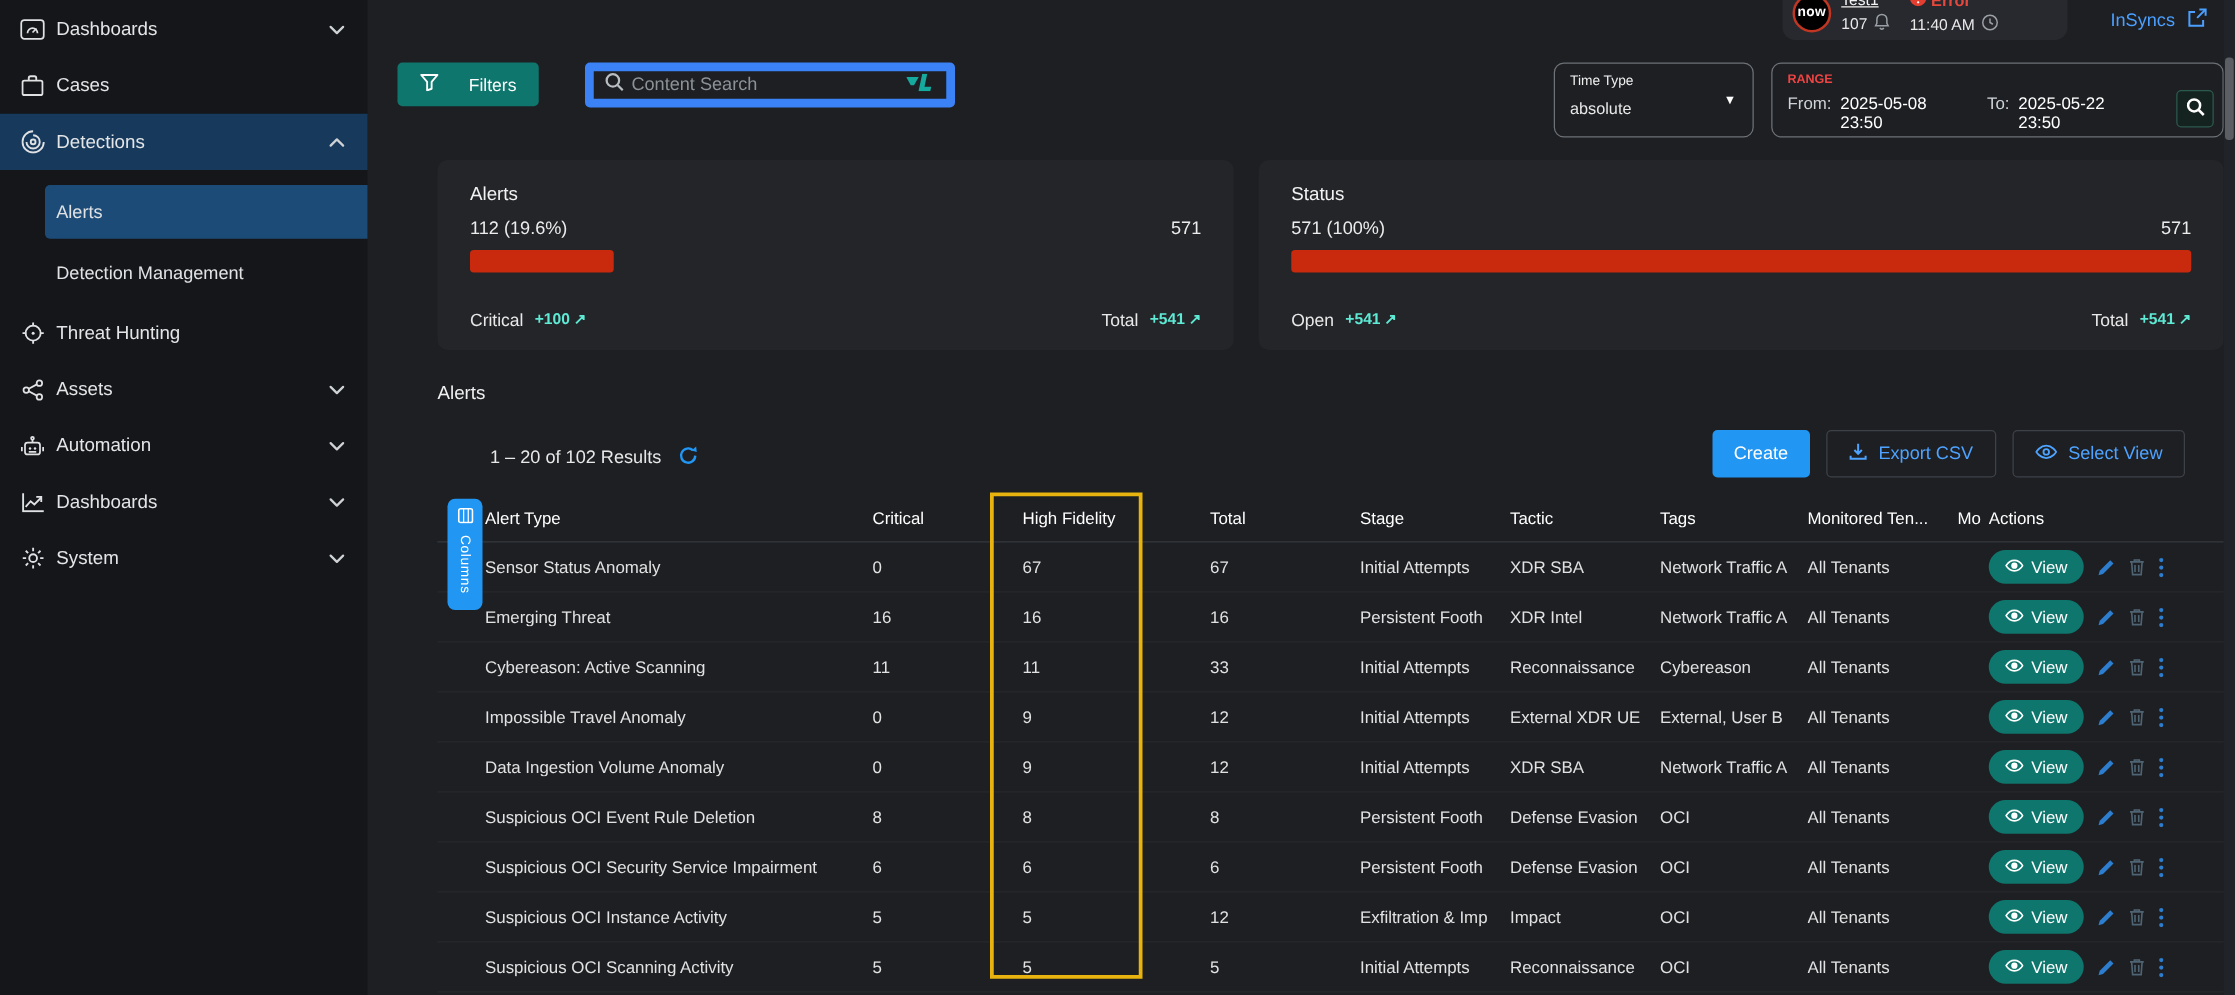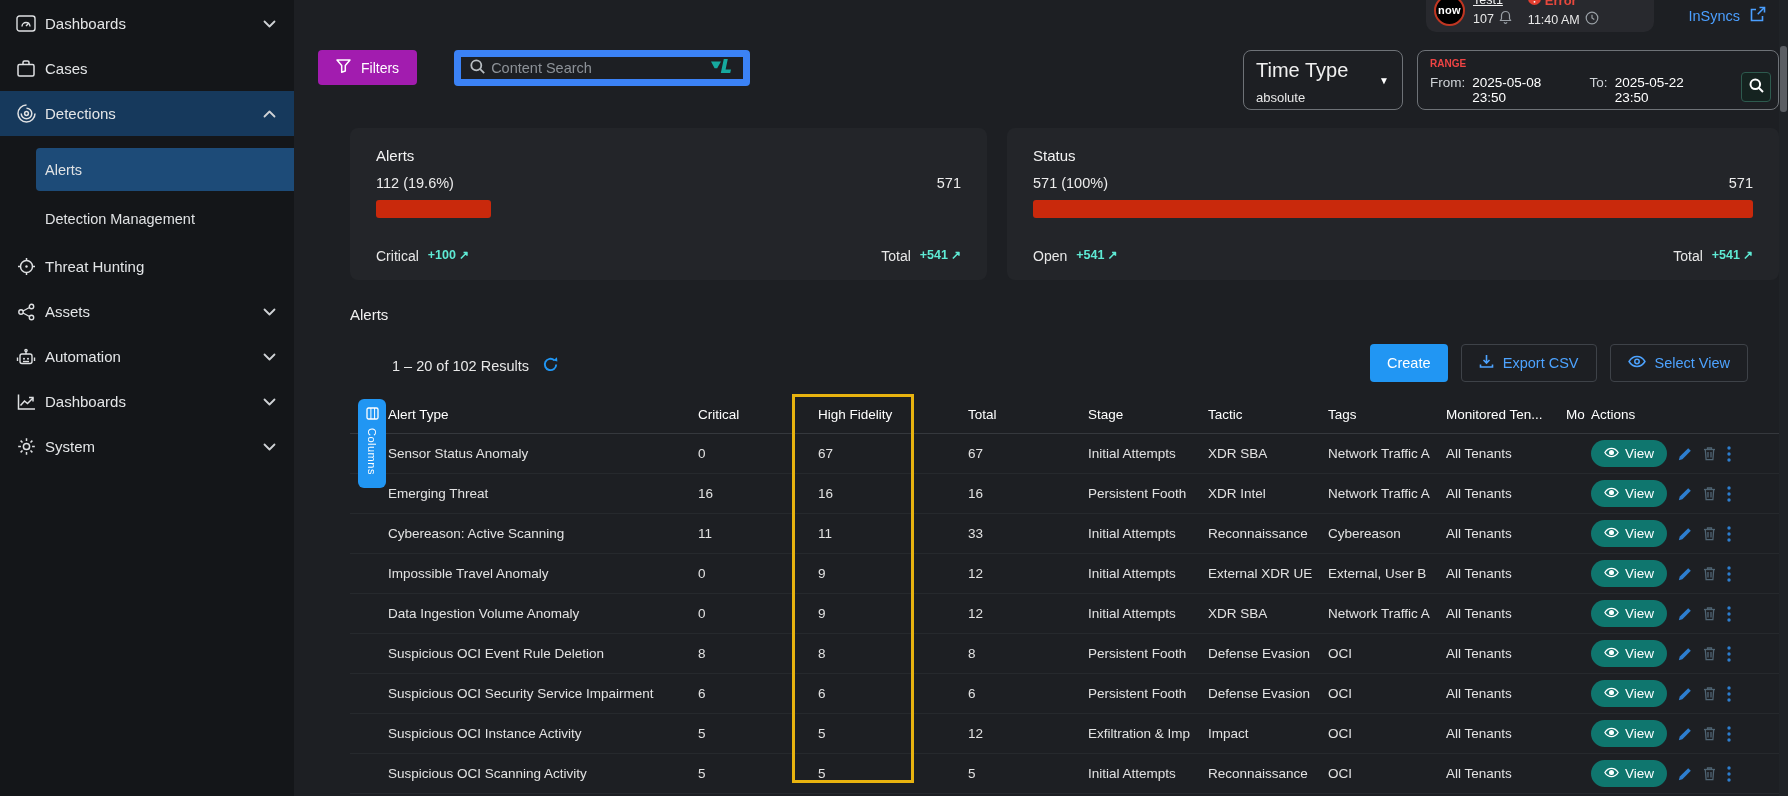"Filters" .filters-btn { background: #a21caf -> #0f766e; gap: 10px -> 24px }
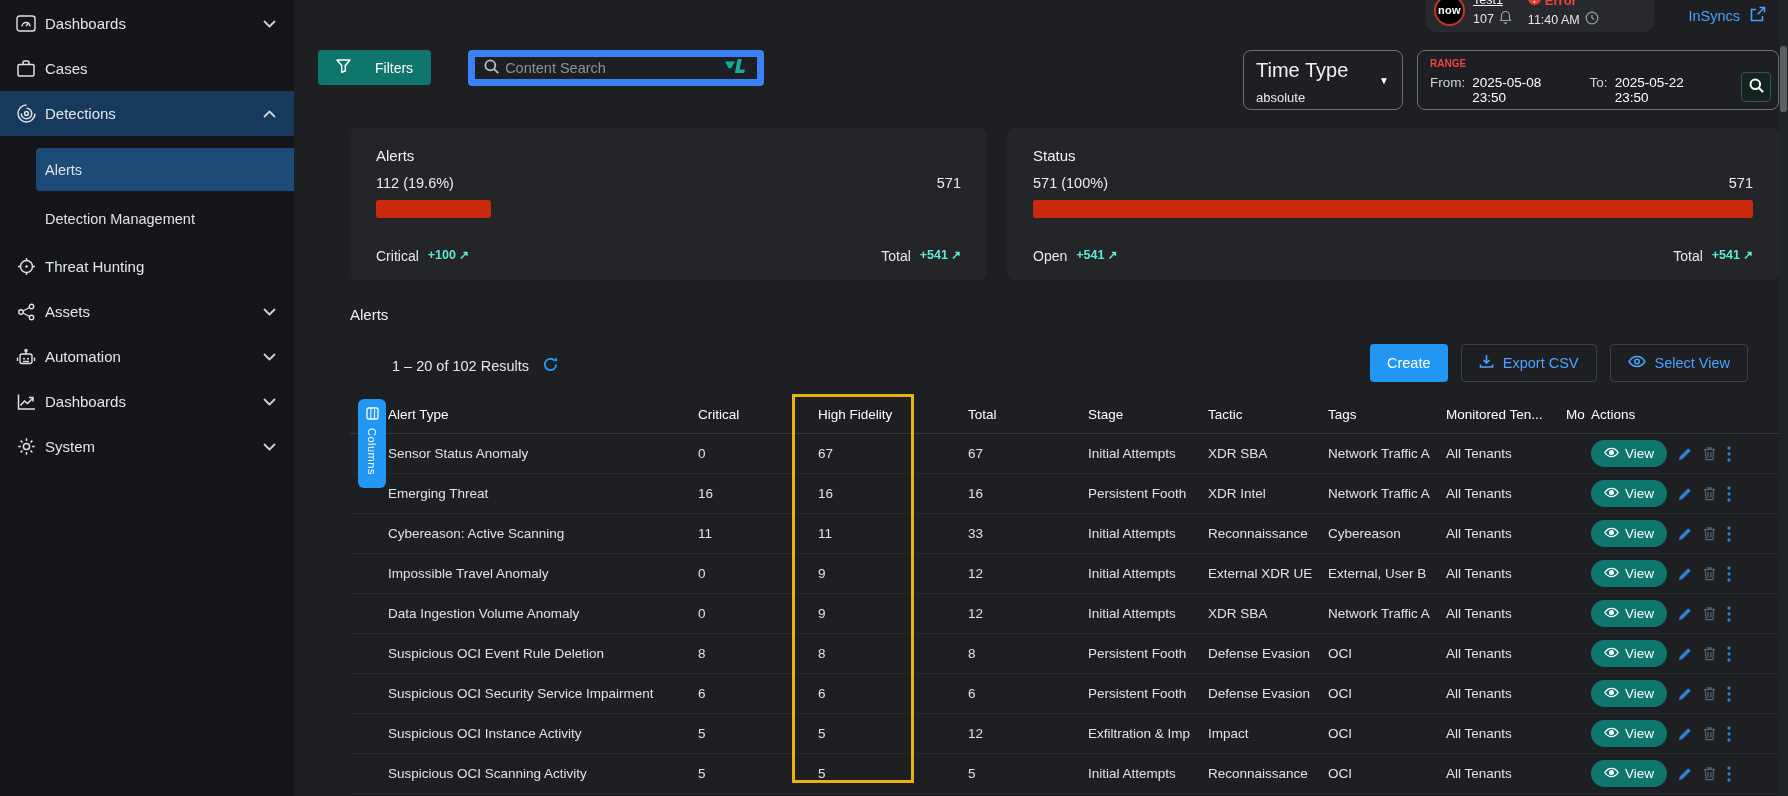"Time Type" .tt-label { font-size: 20px -> 11px }
